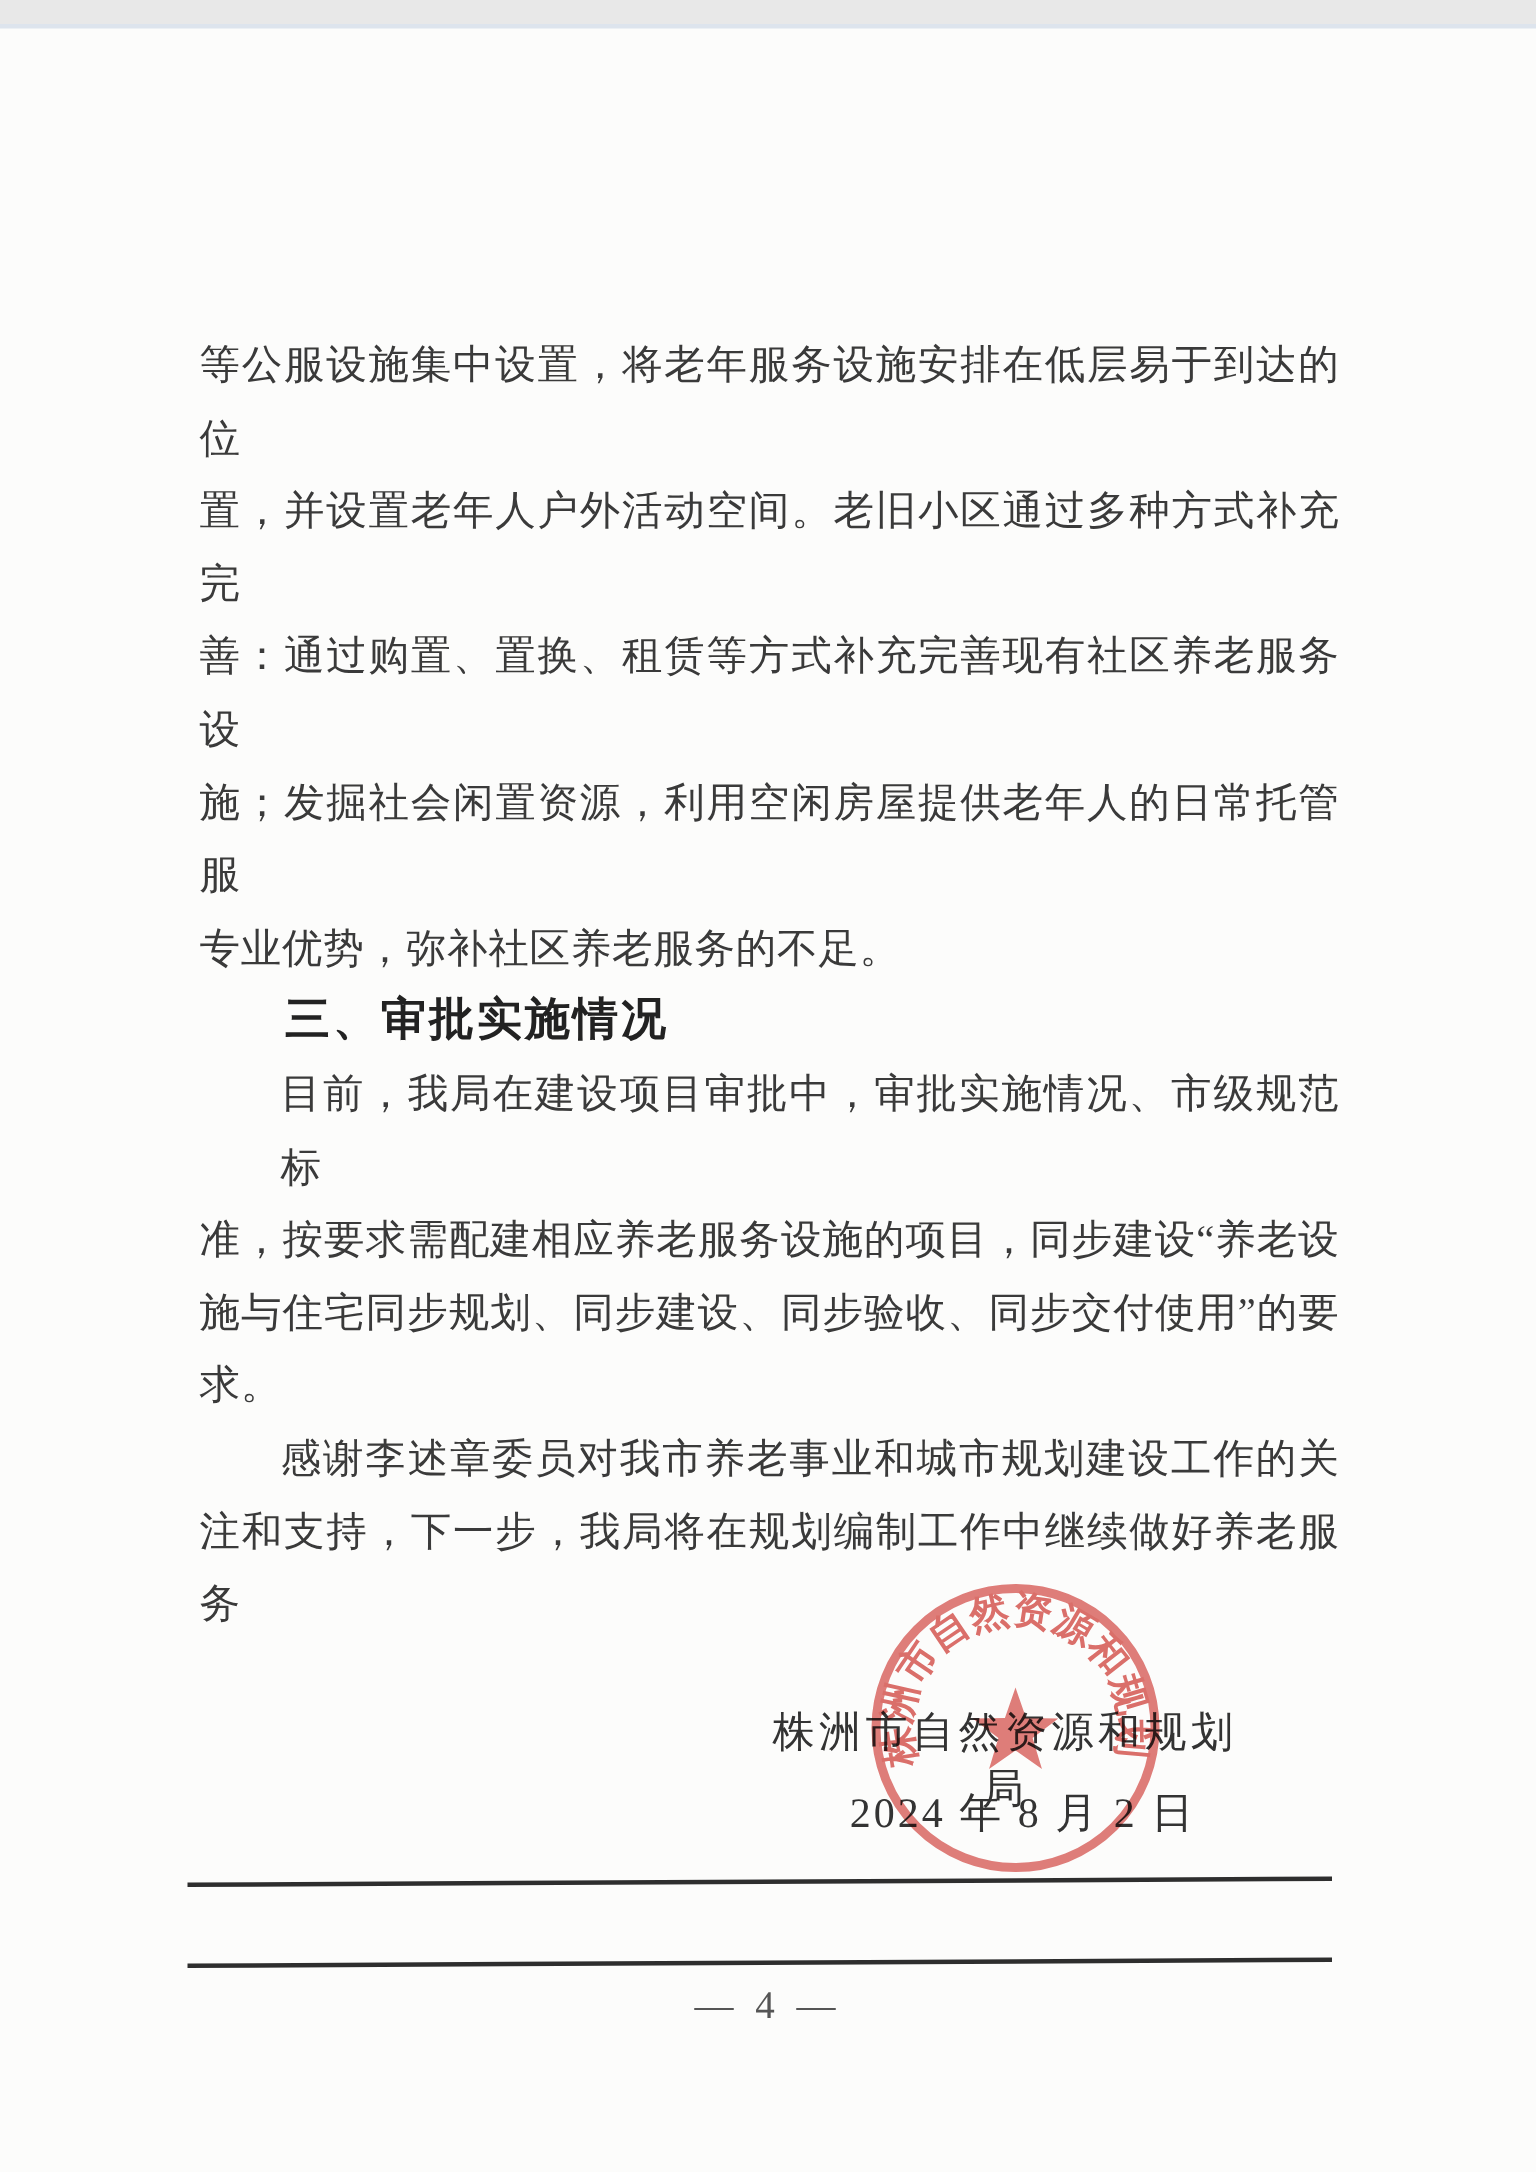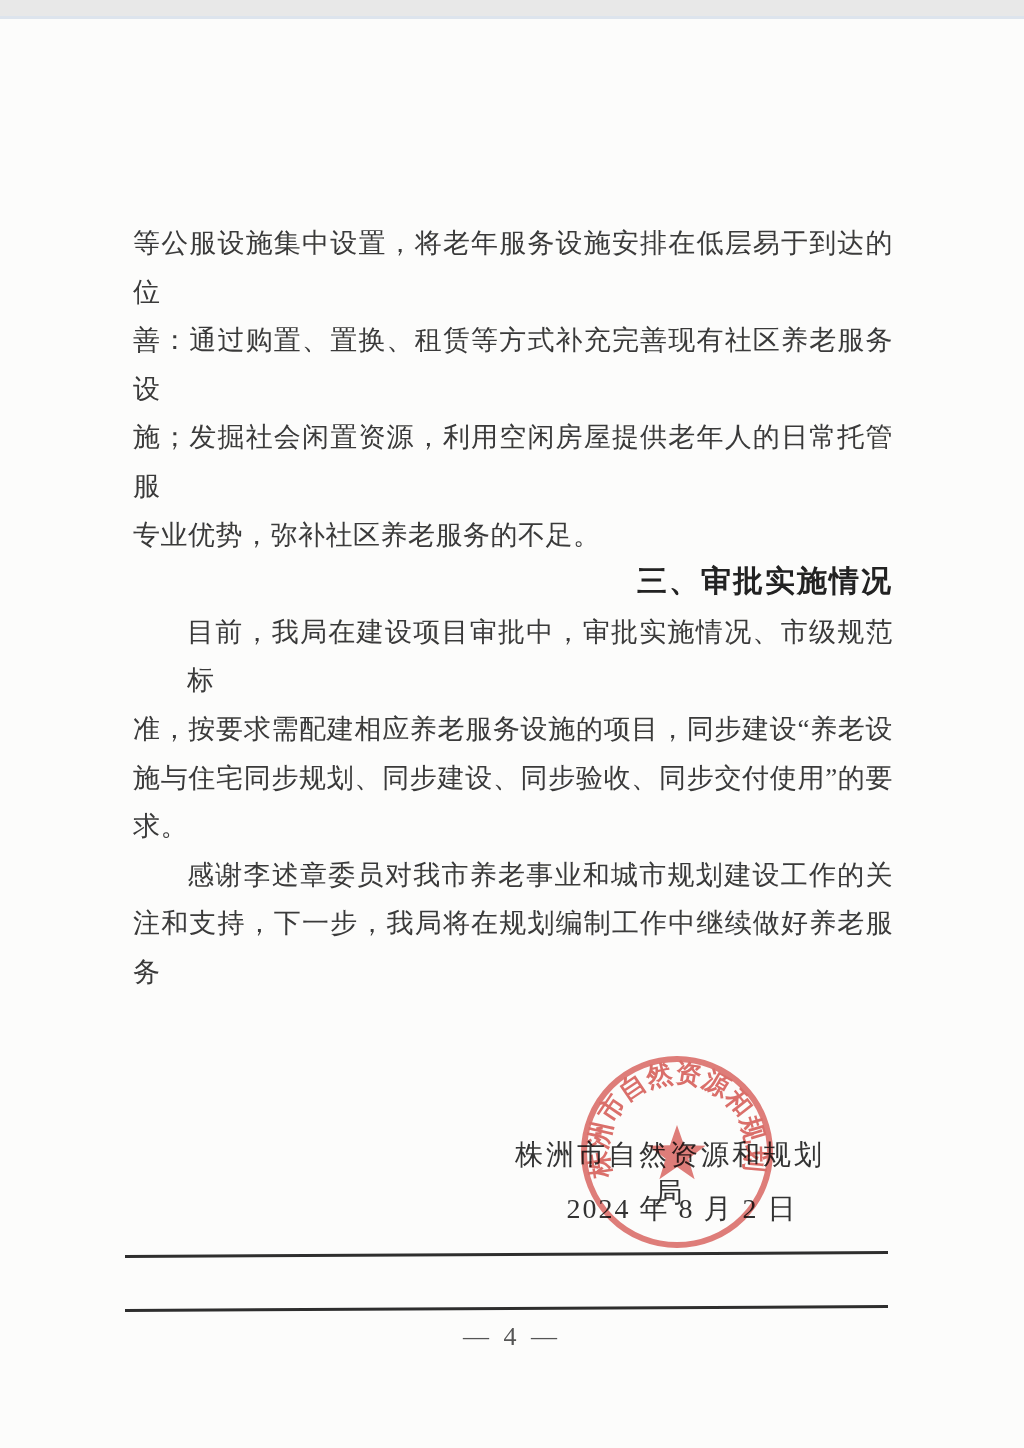"置，并设置老年人户外活动空间。老旧小区通过多种方式补充完" div.line { html: none -> <div>置，并设置老年人户外活动空间。老旧小区通过多种方式补充完</div> }
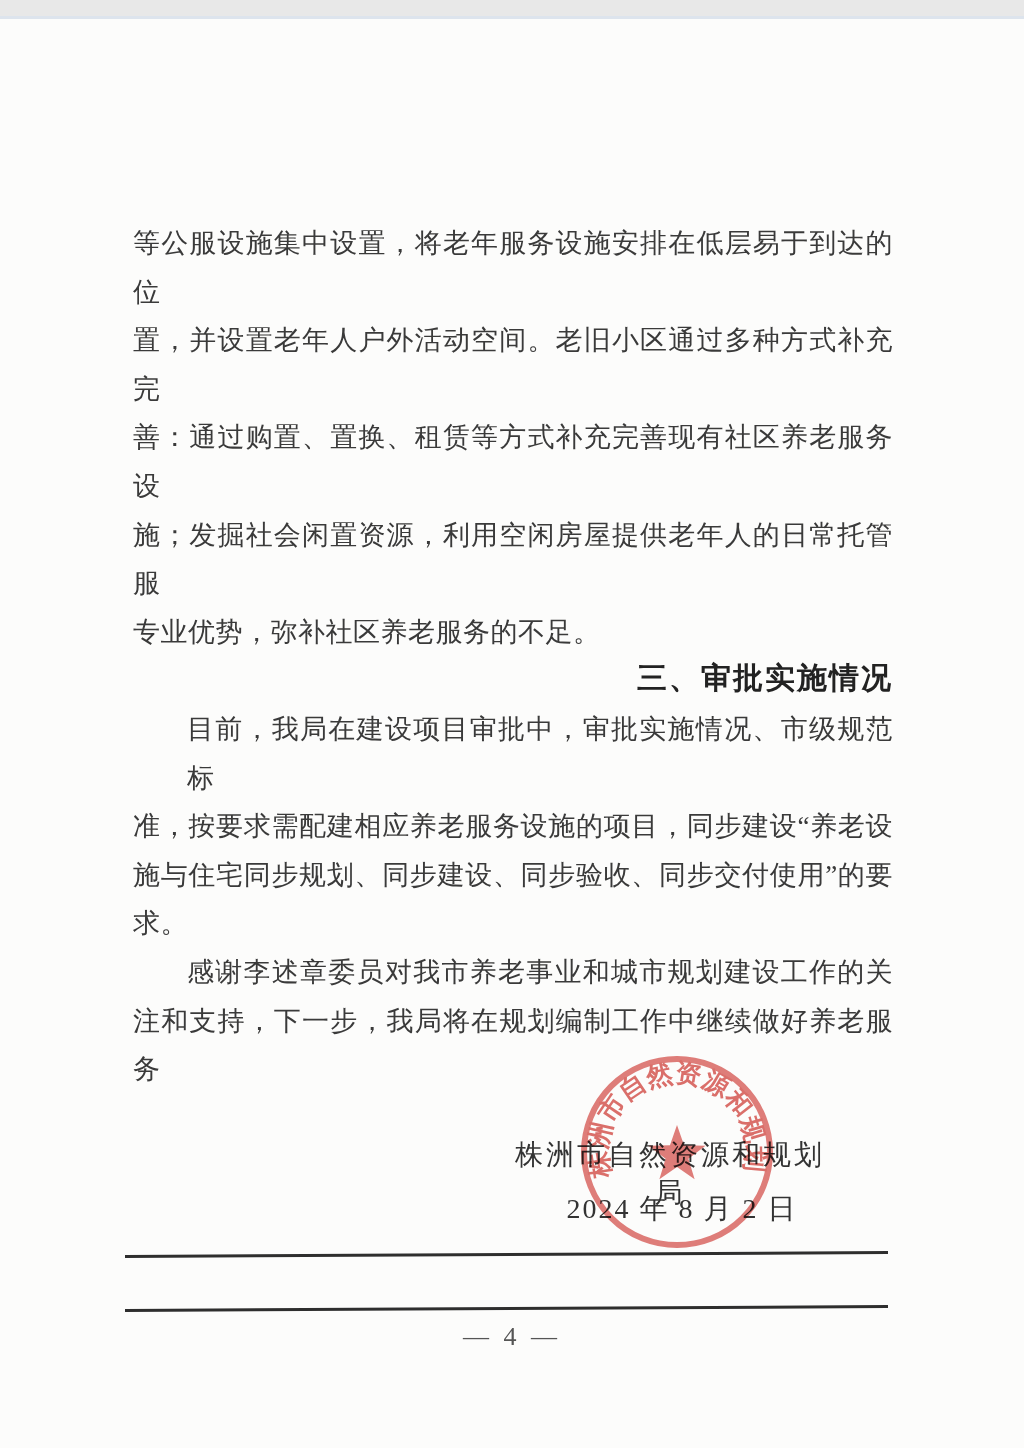"三、审批实施情况" .heading { font-family: Liberation Mono, monospace -> Liberation Sans, sans-serif; text-align: right -> none }
